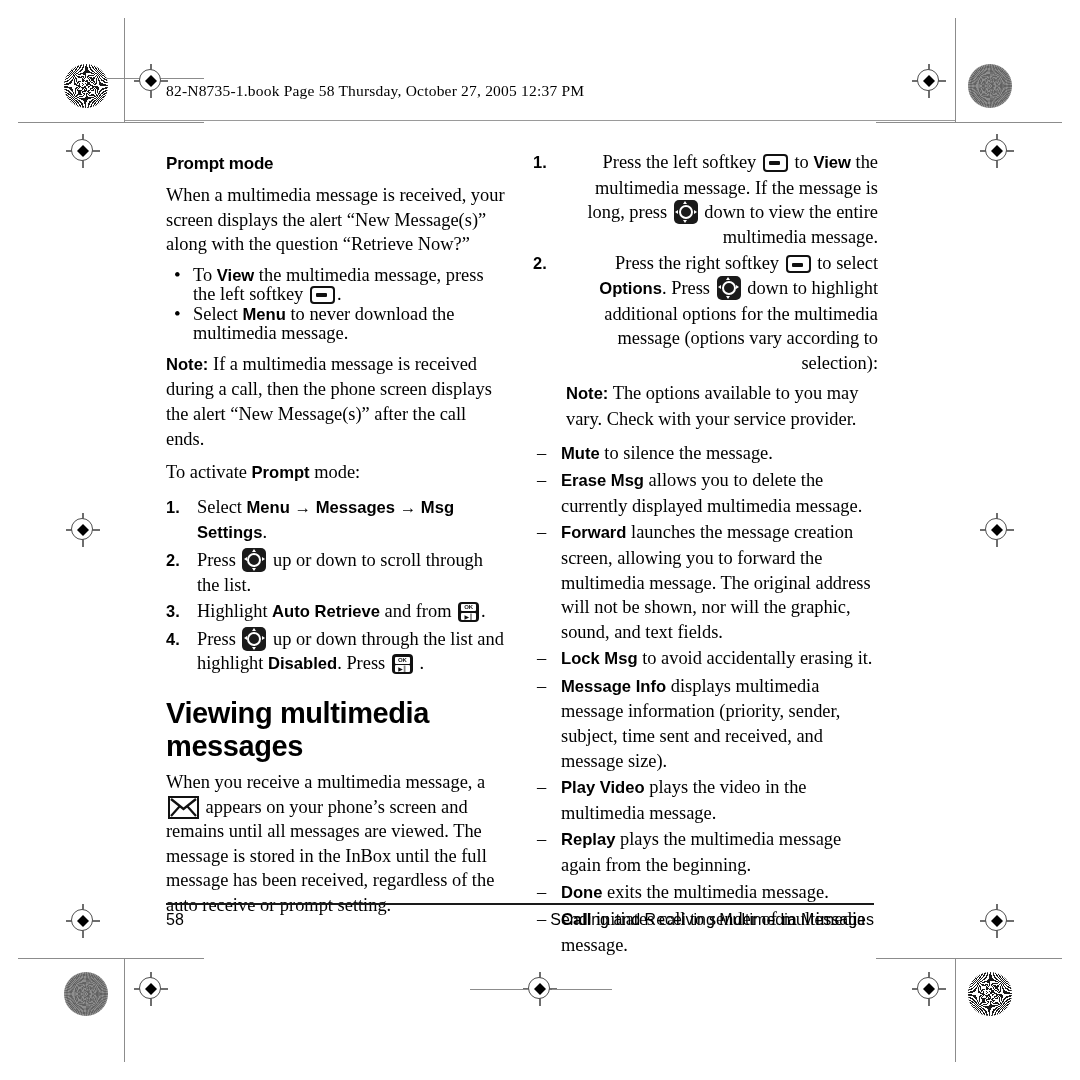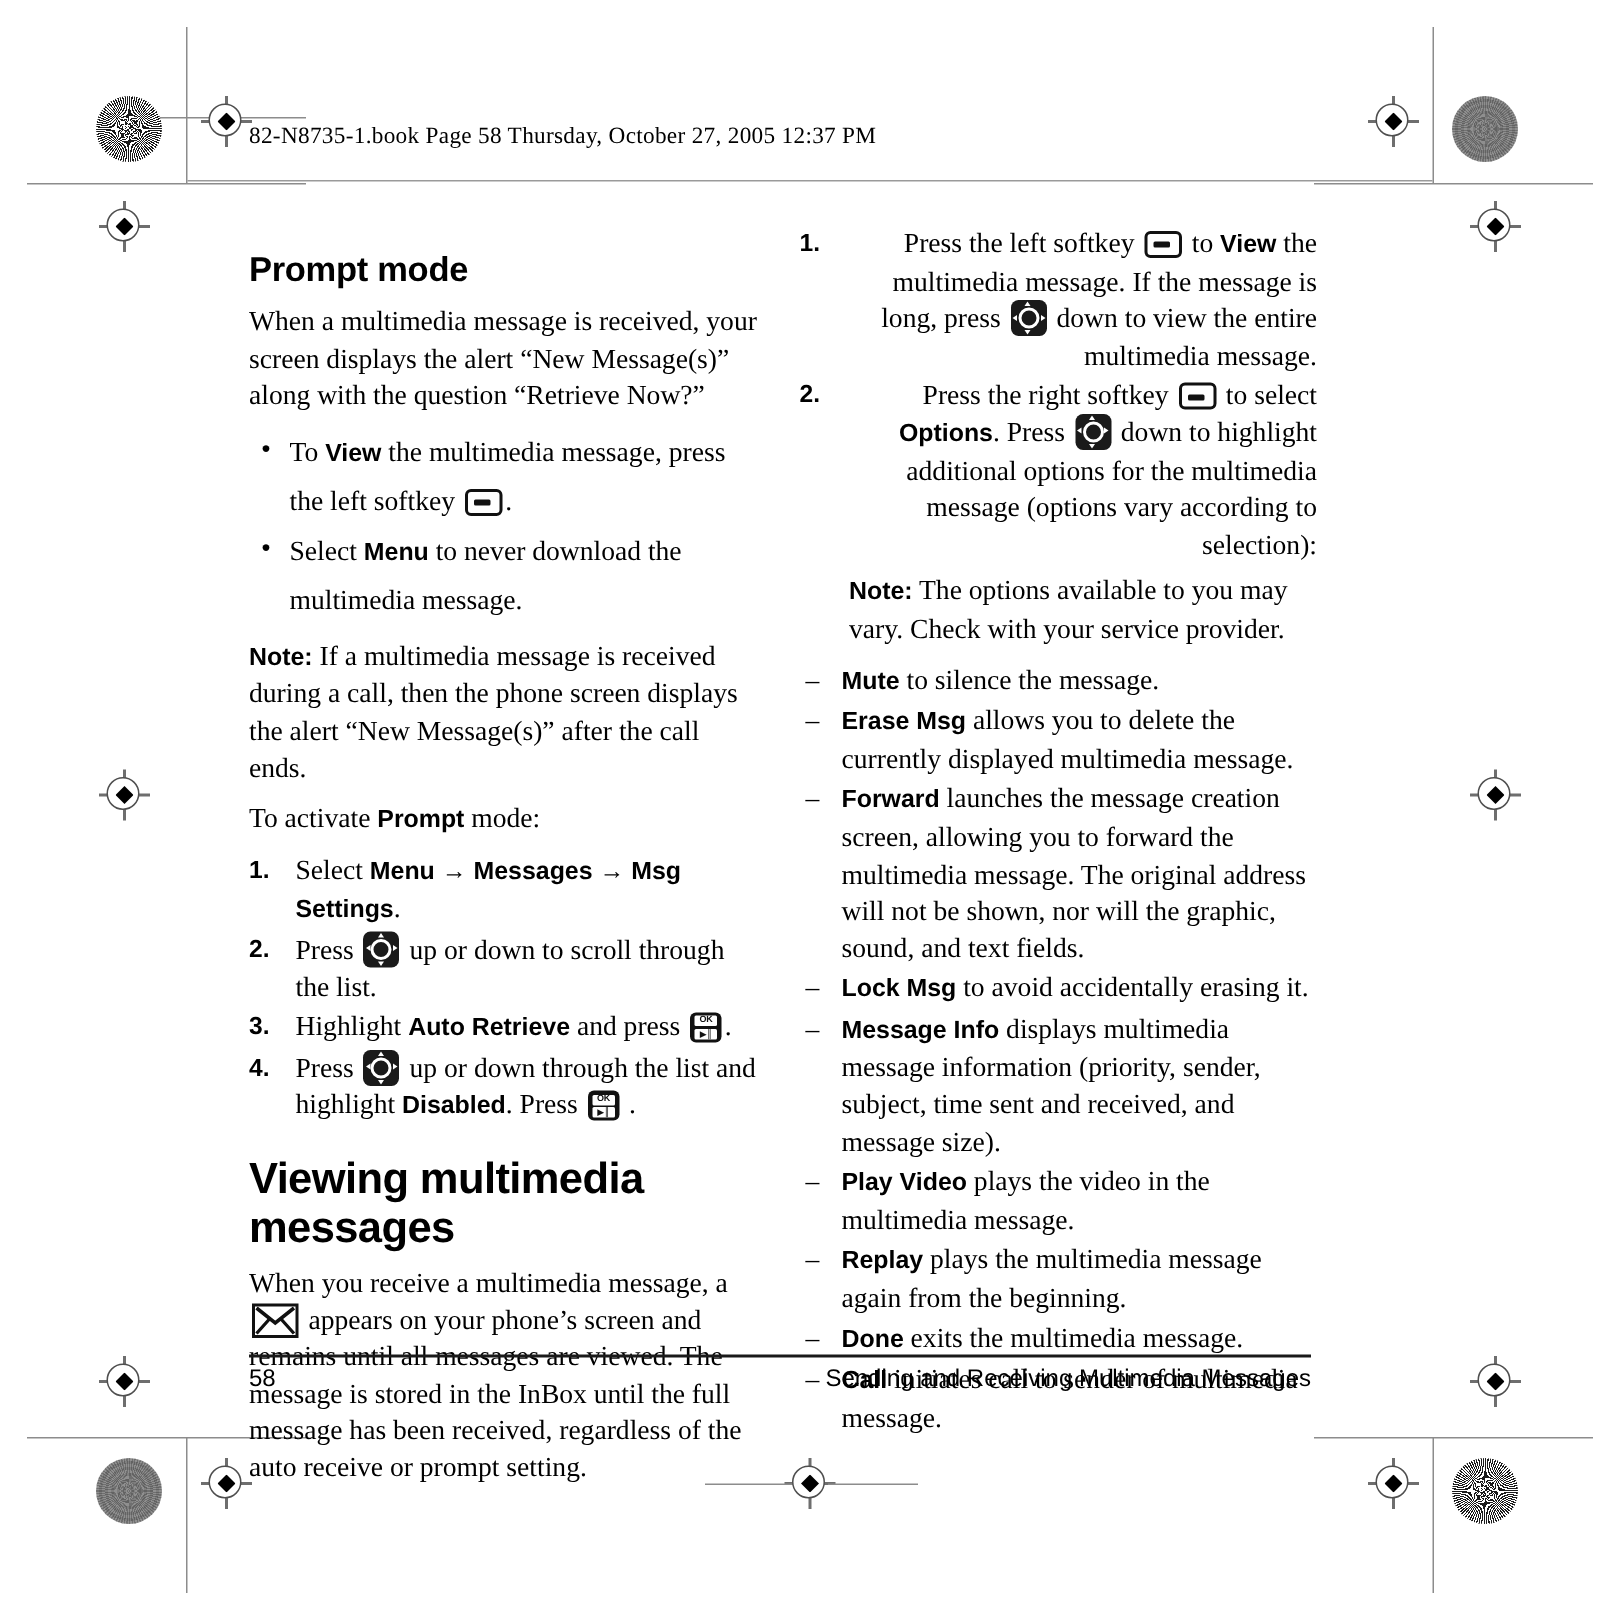"Prompt mode" h2.sec { font-size: 23px -> 17px; margin: 16px 0 9px 0 -> 4px 0 9px 0 }
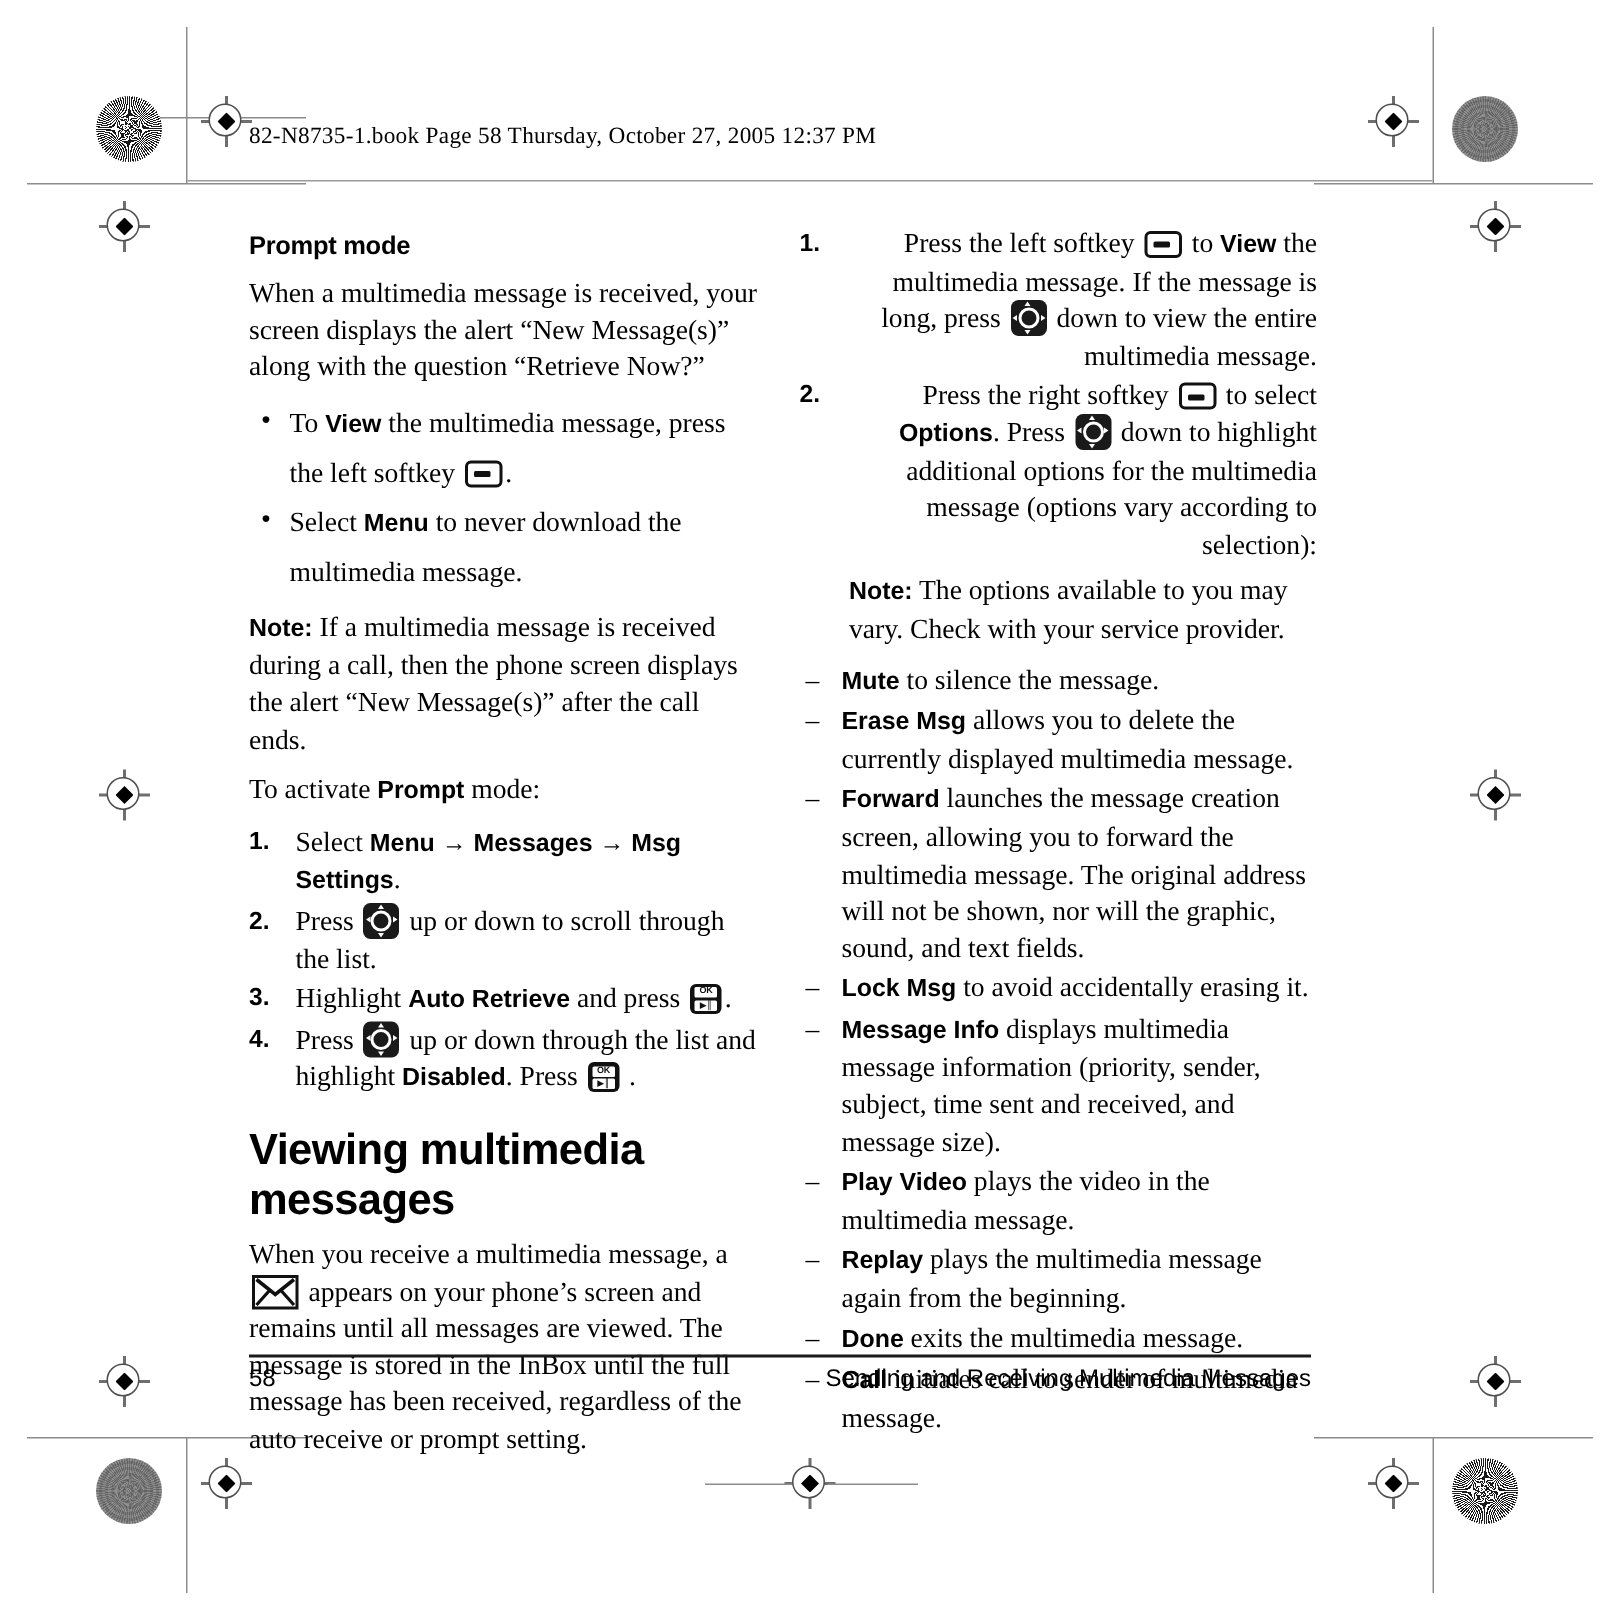"To View the multimedia message," ul.bul>li { line-height: 32px -> 19px }
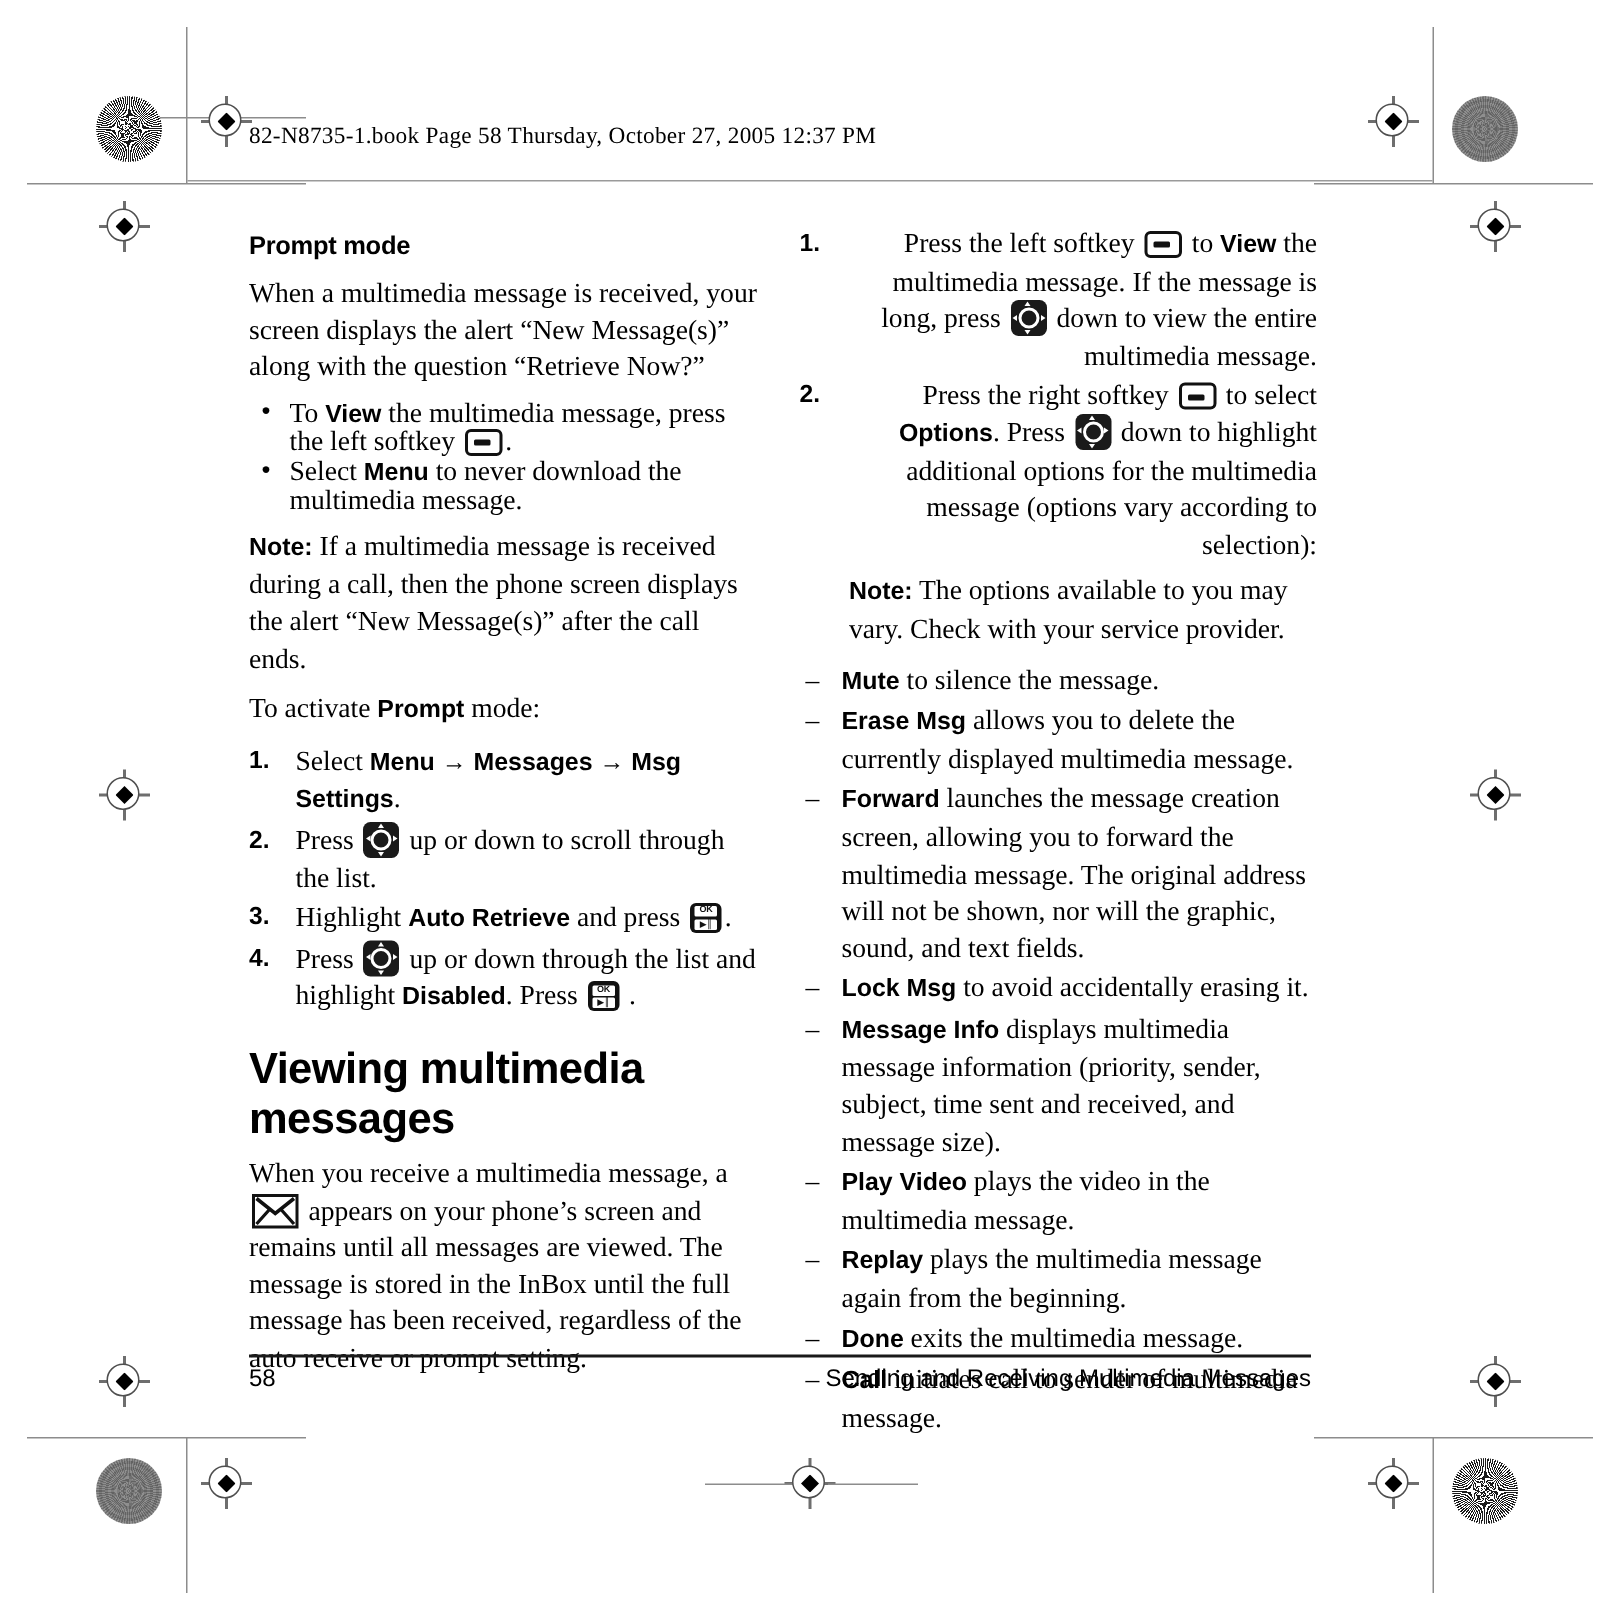"and press" span { text: press -> from }
